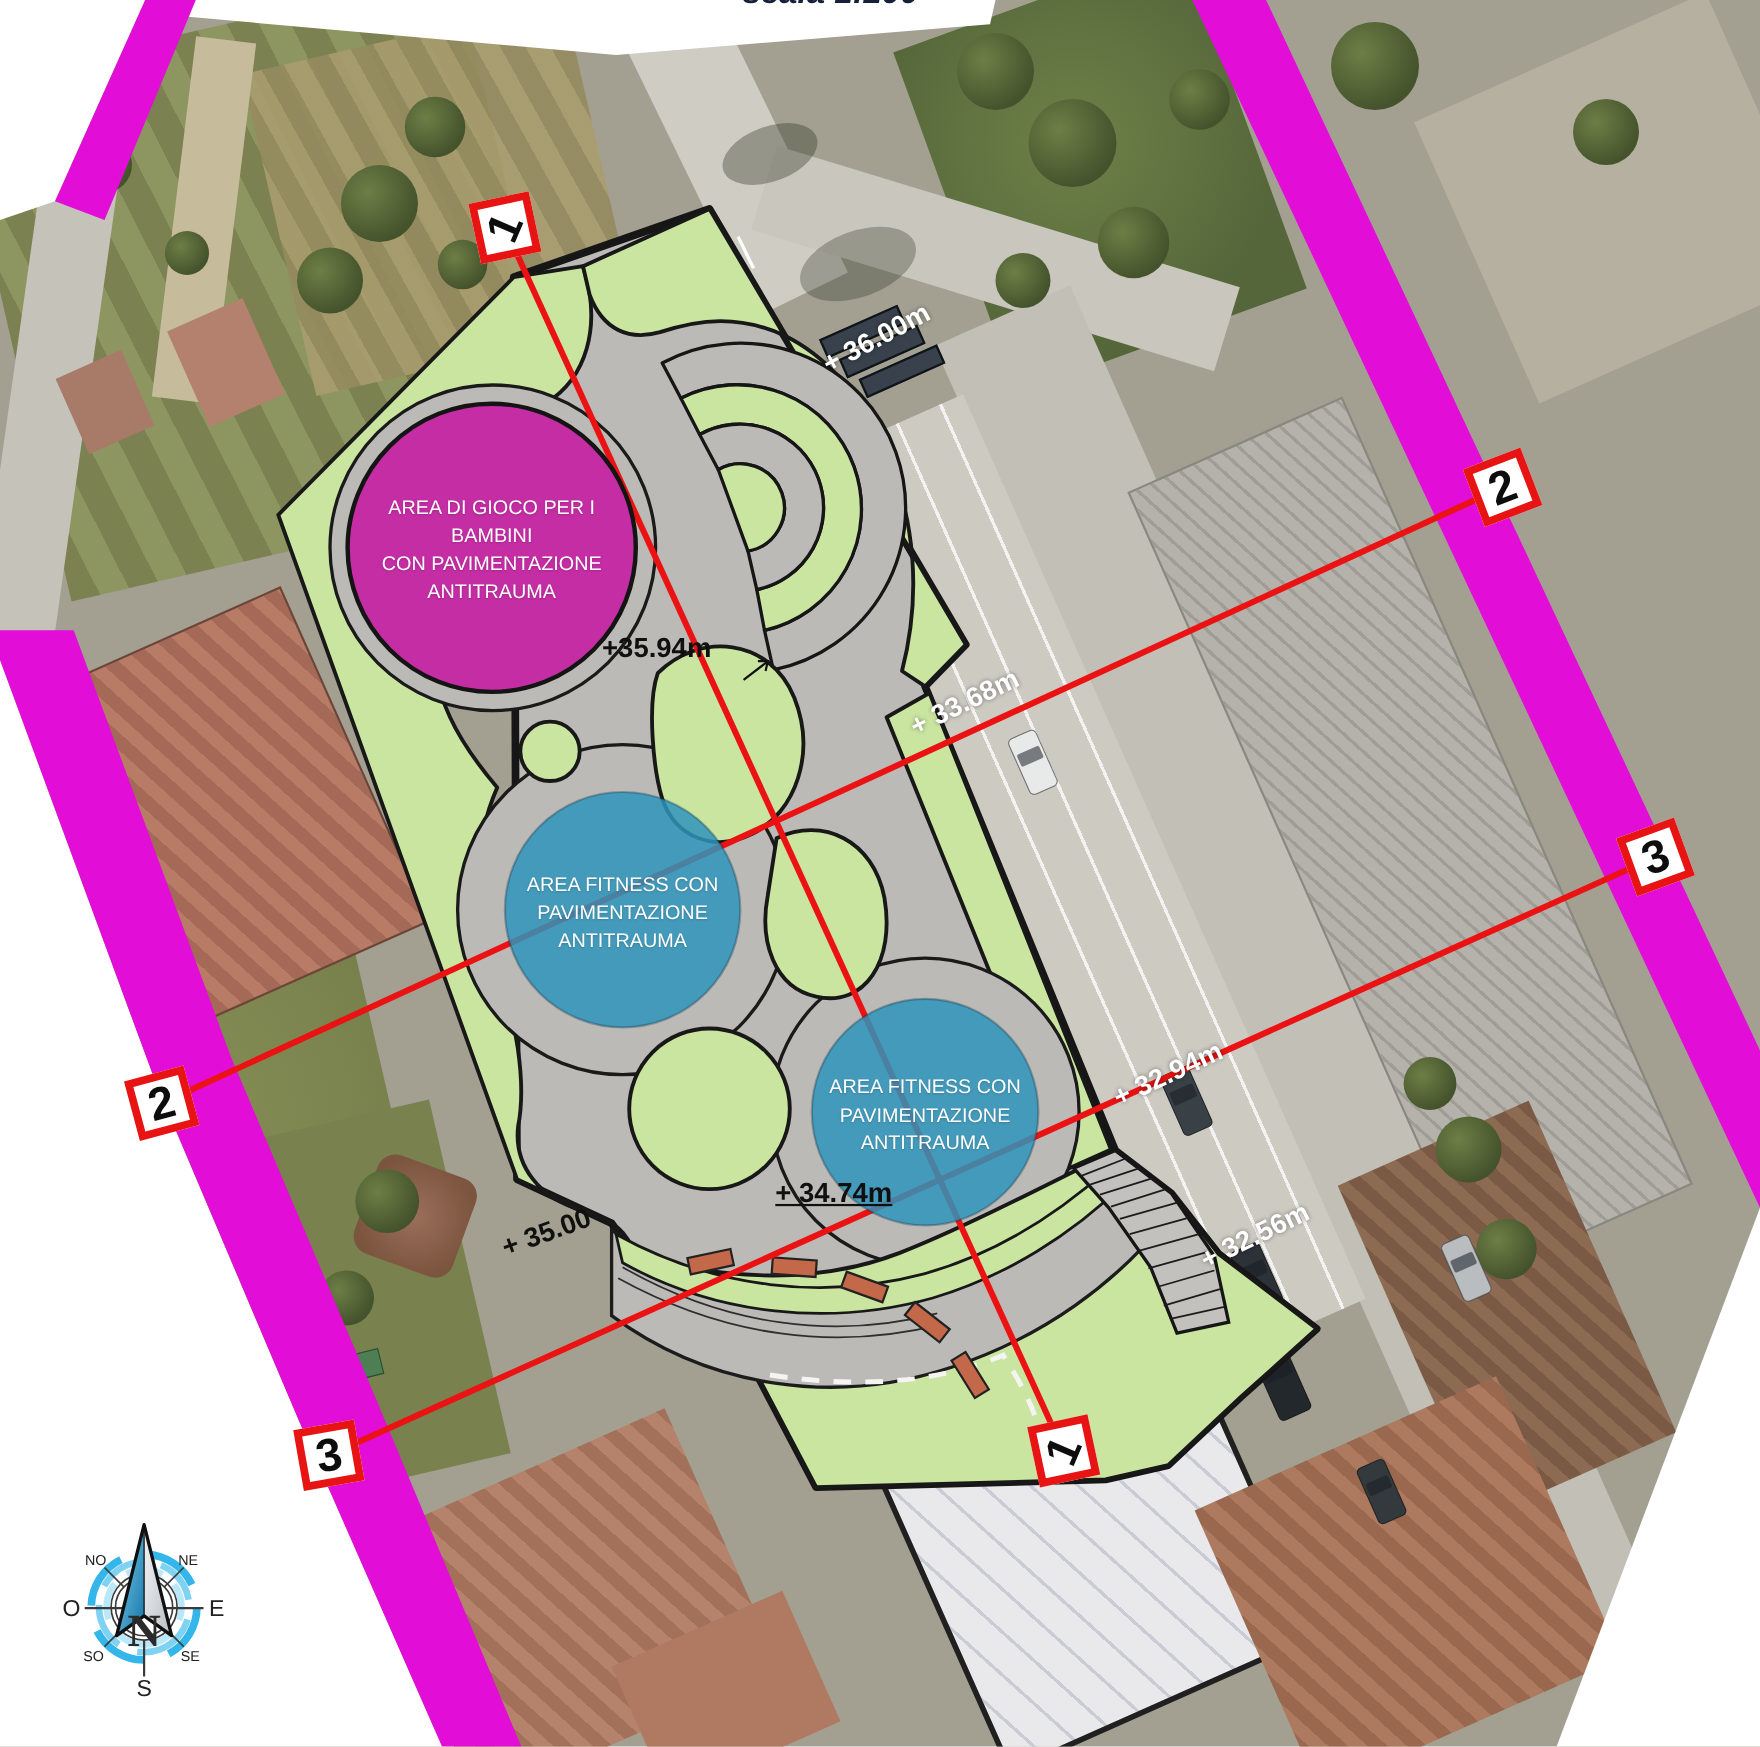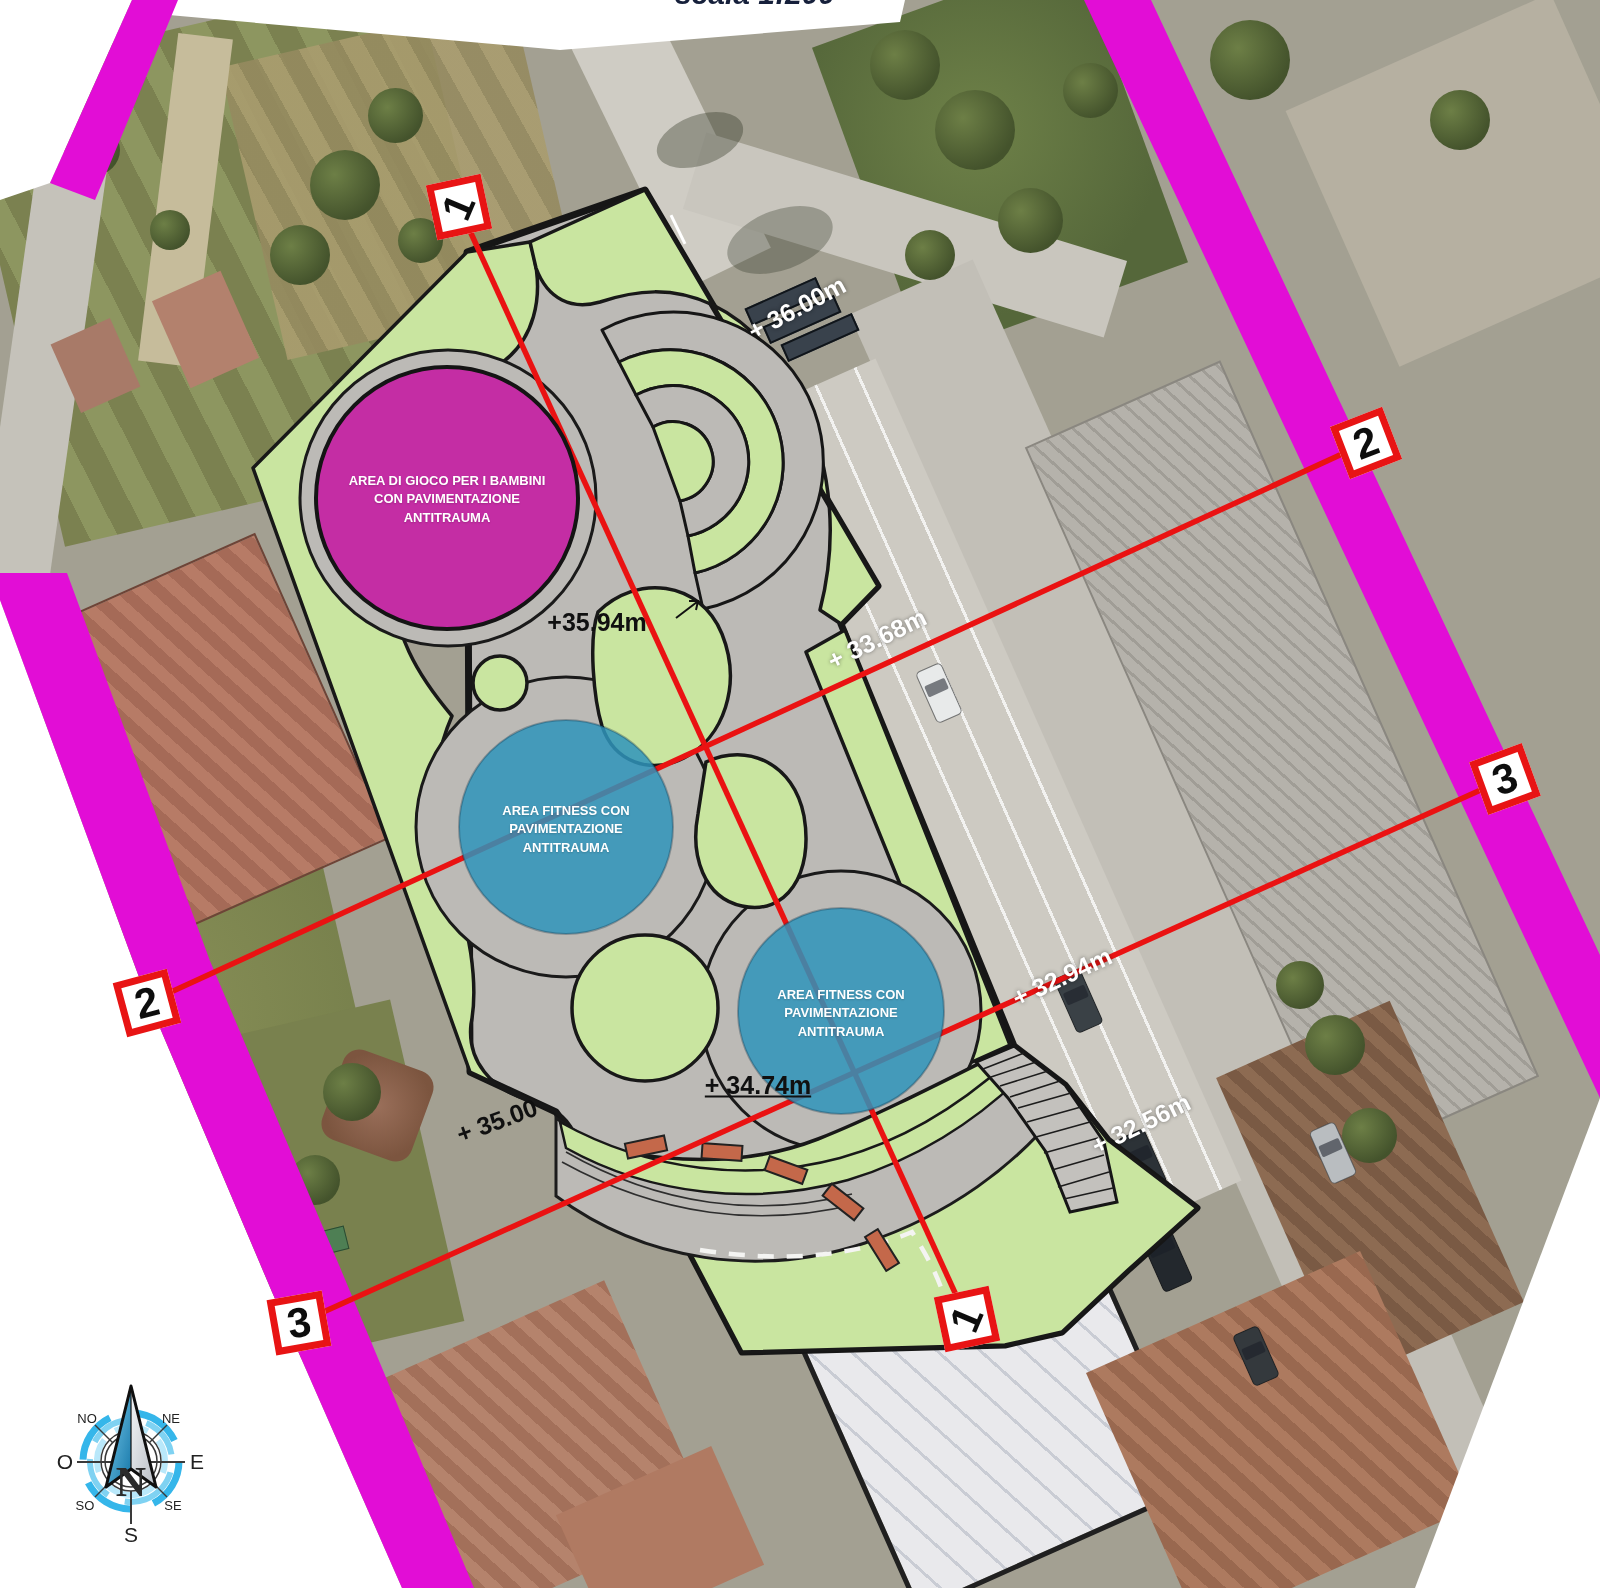"AREA DI GIOCO PER I" .circlabel { font-size: 13px -> 18px; font-weight: 700 -> 400 }
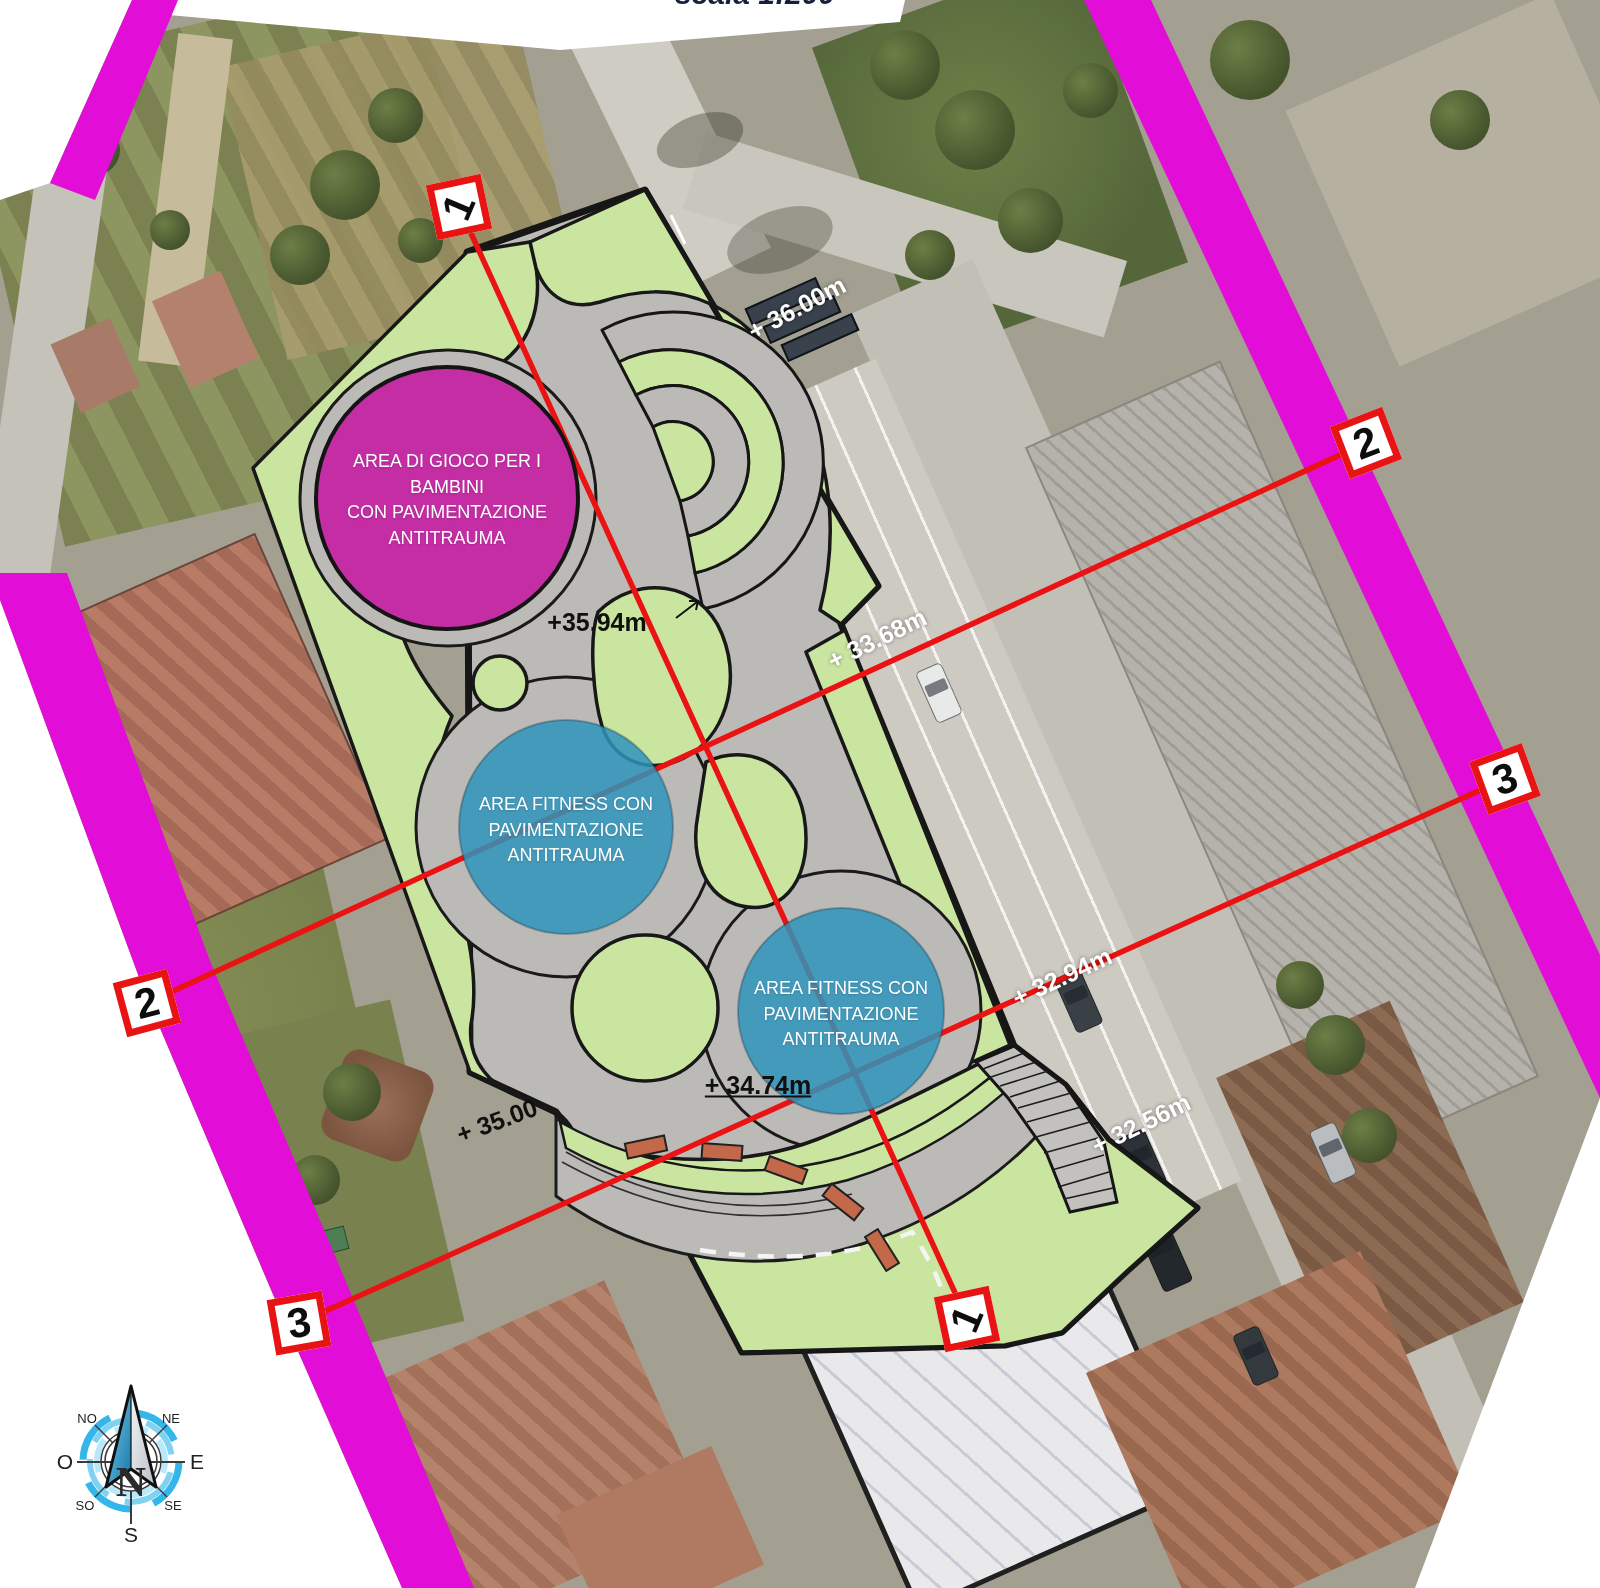"+35.94m" div.elev { top: 622px -> 590px }
